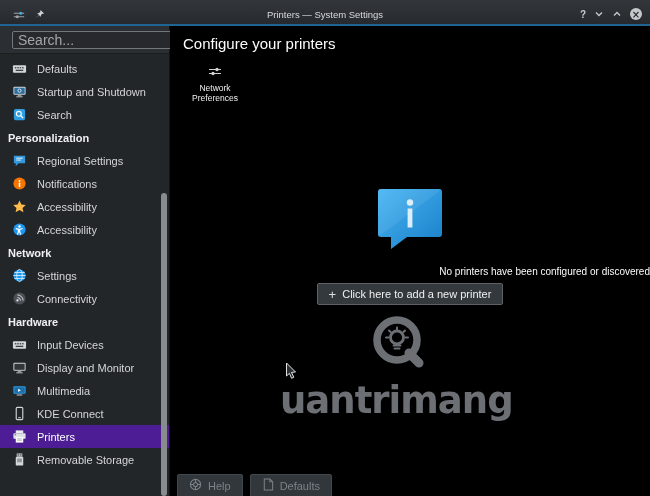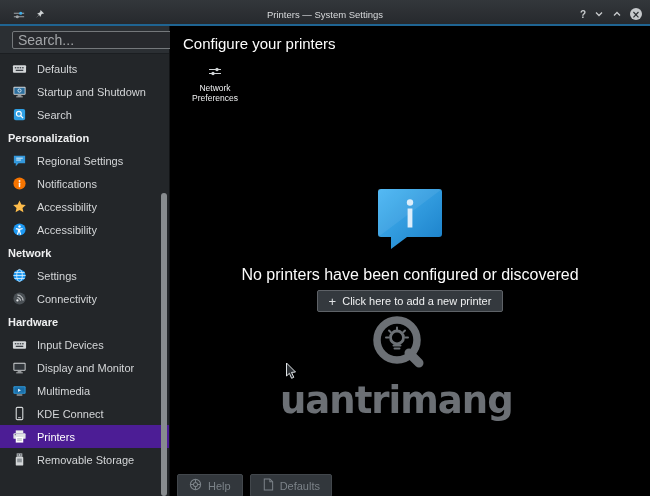"No printers have been configured" .empty-msg { font-size: 16px -> 10px; text-align: none -> right }
